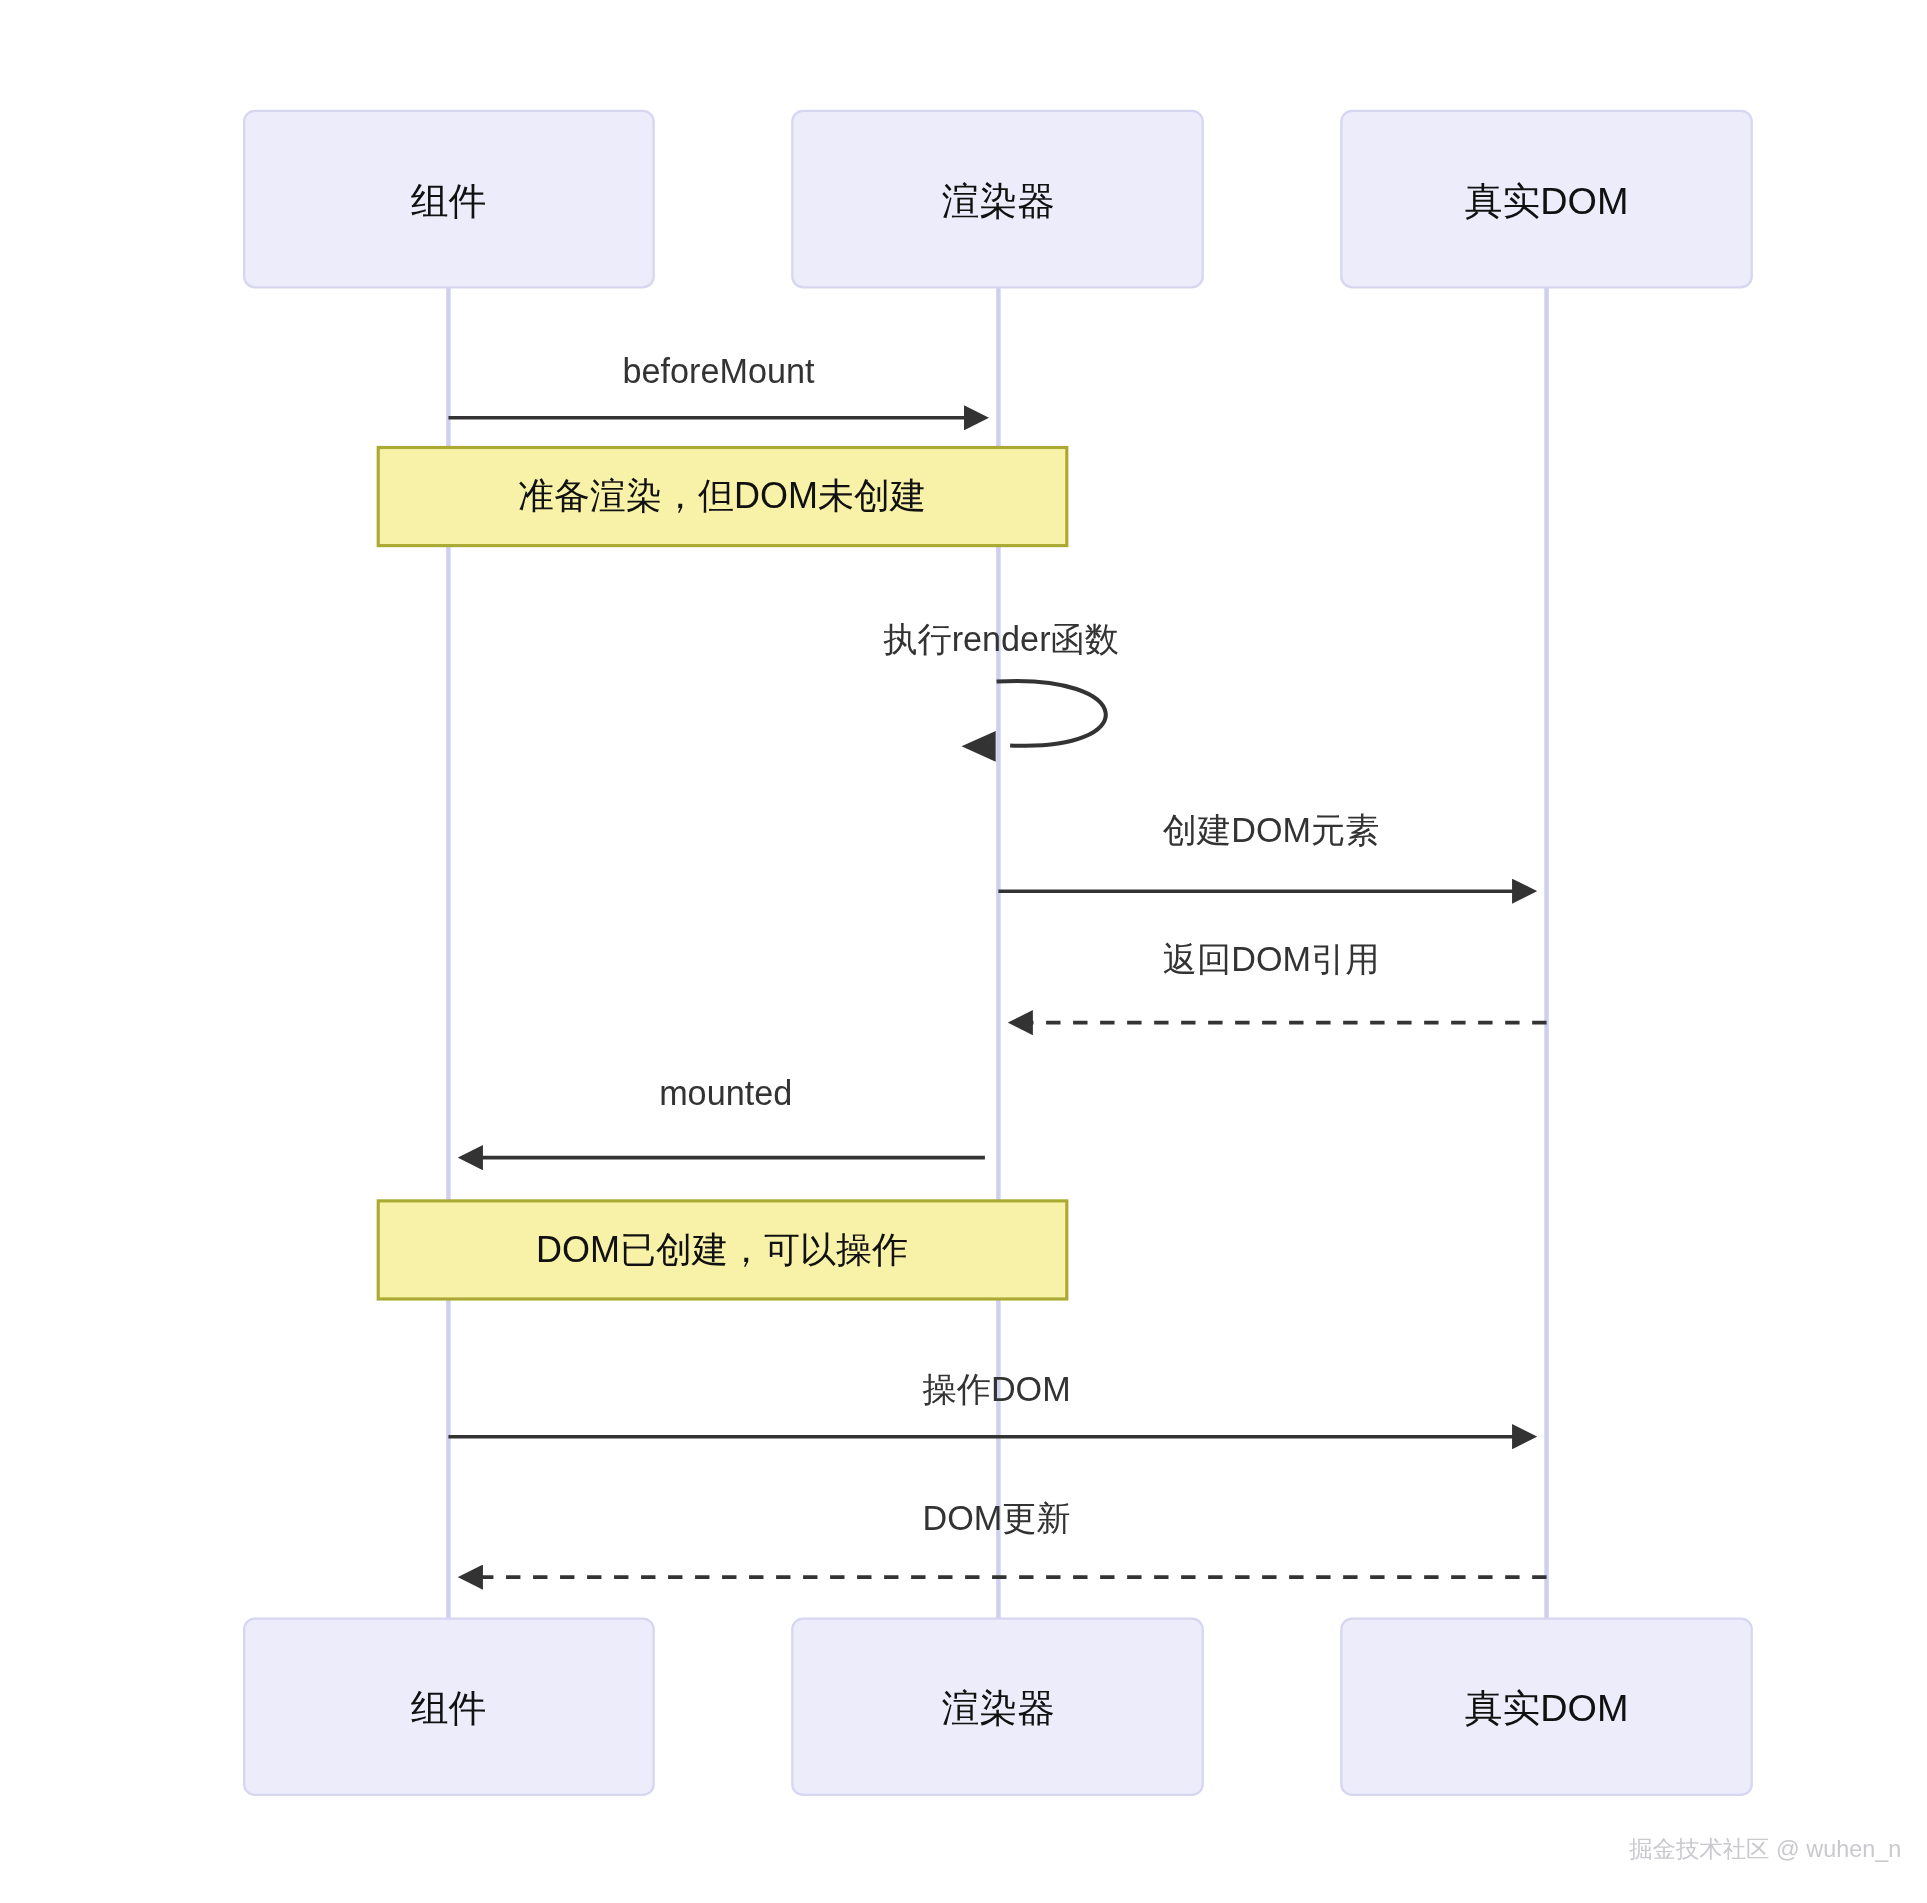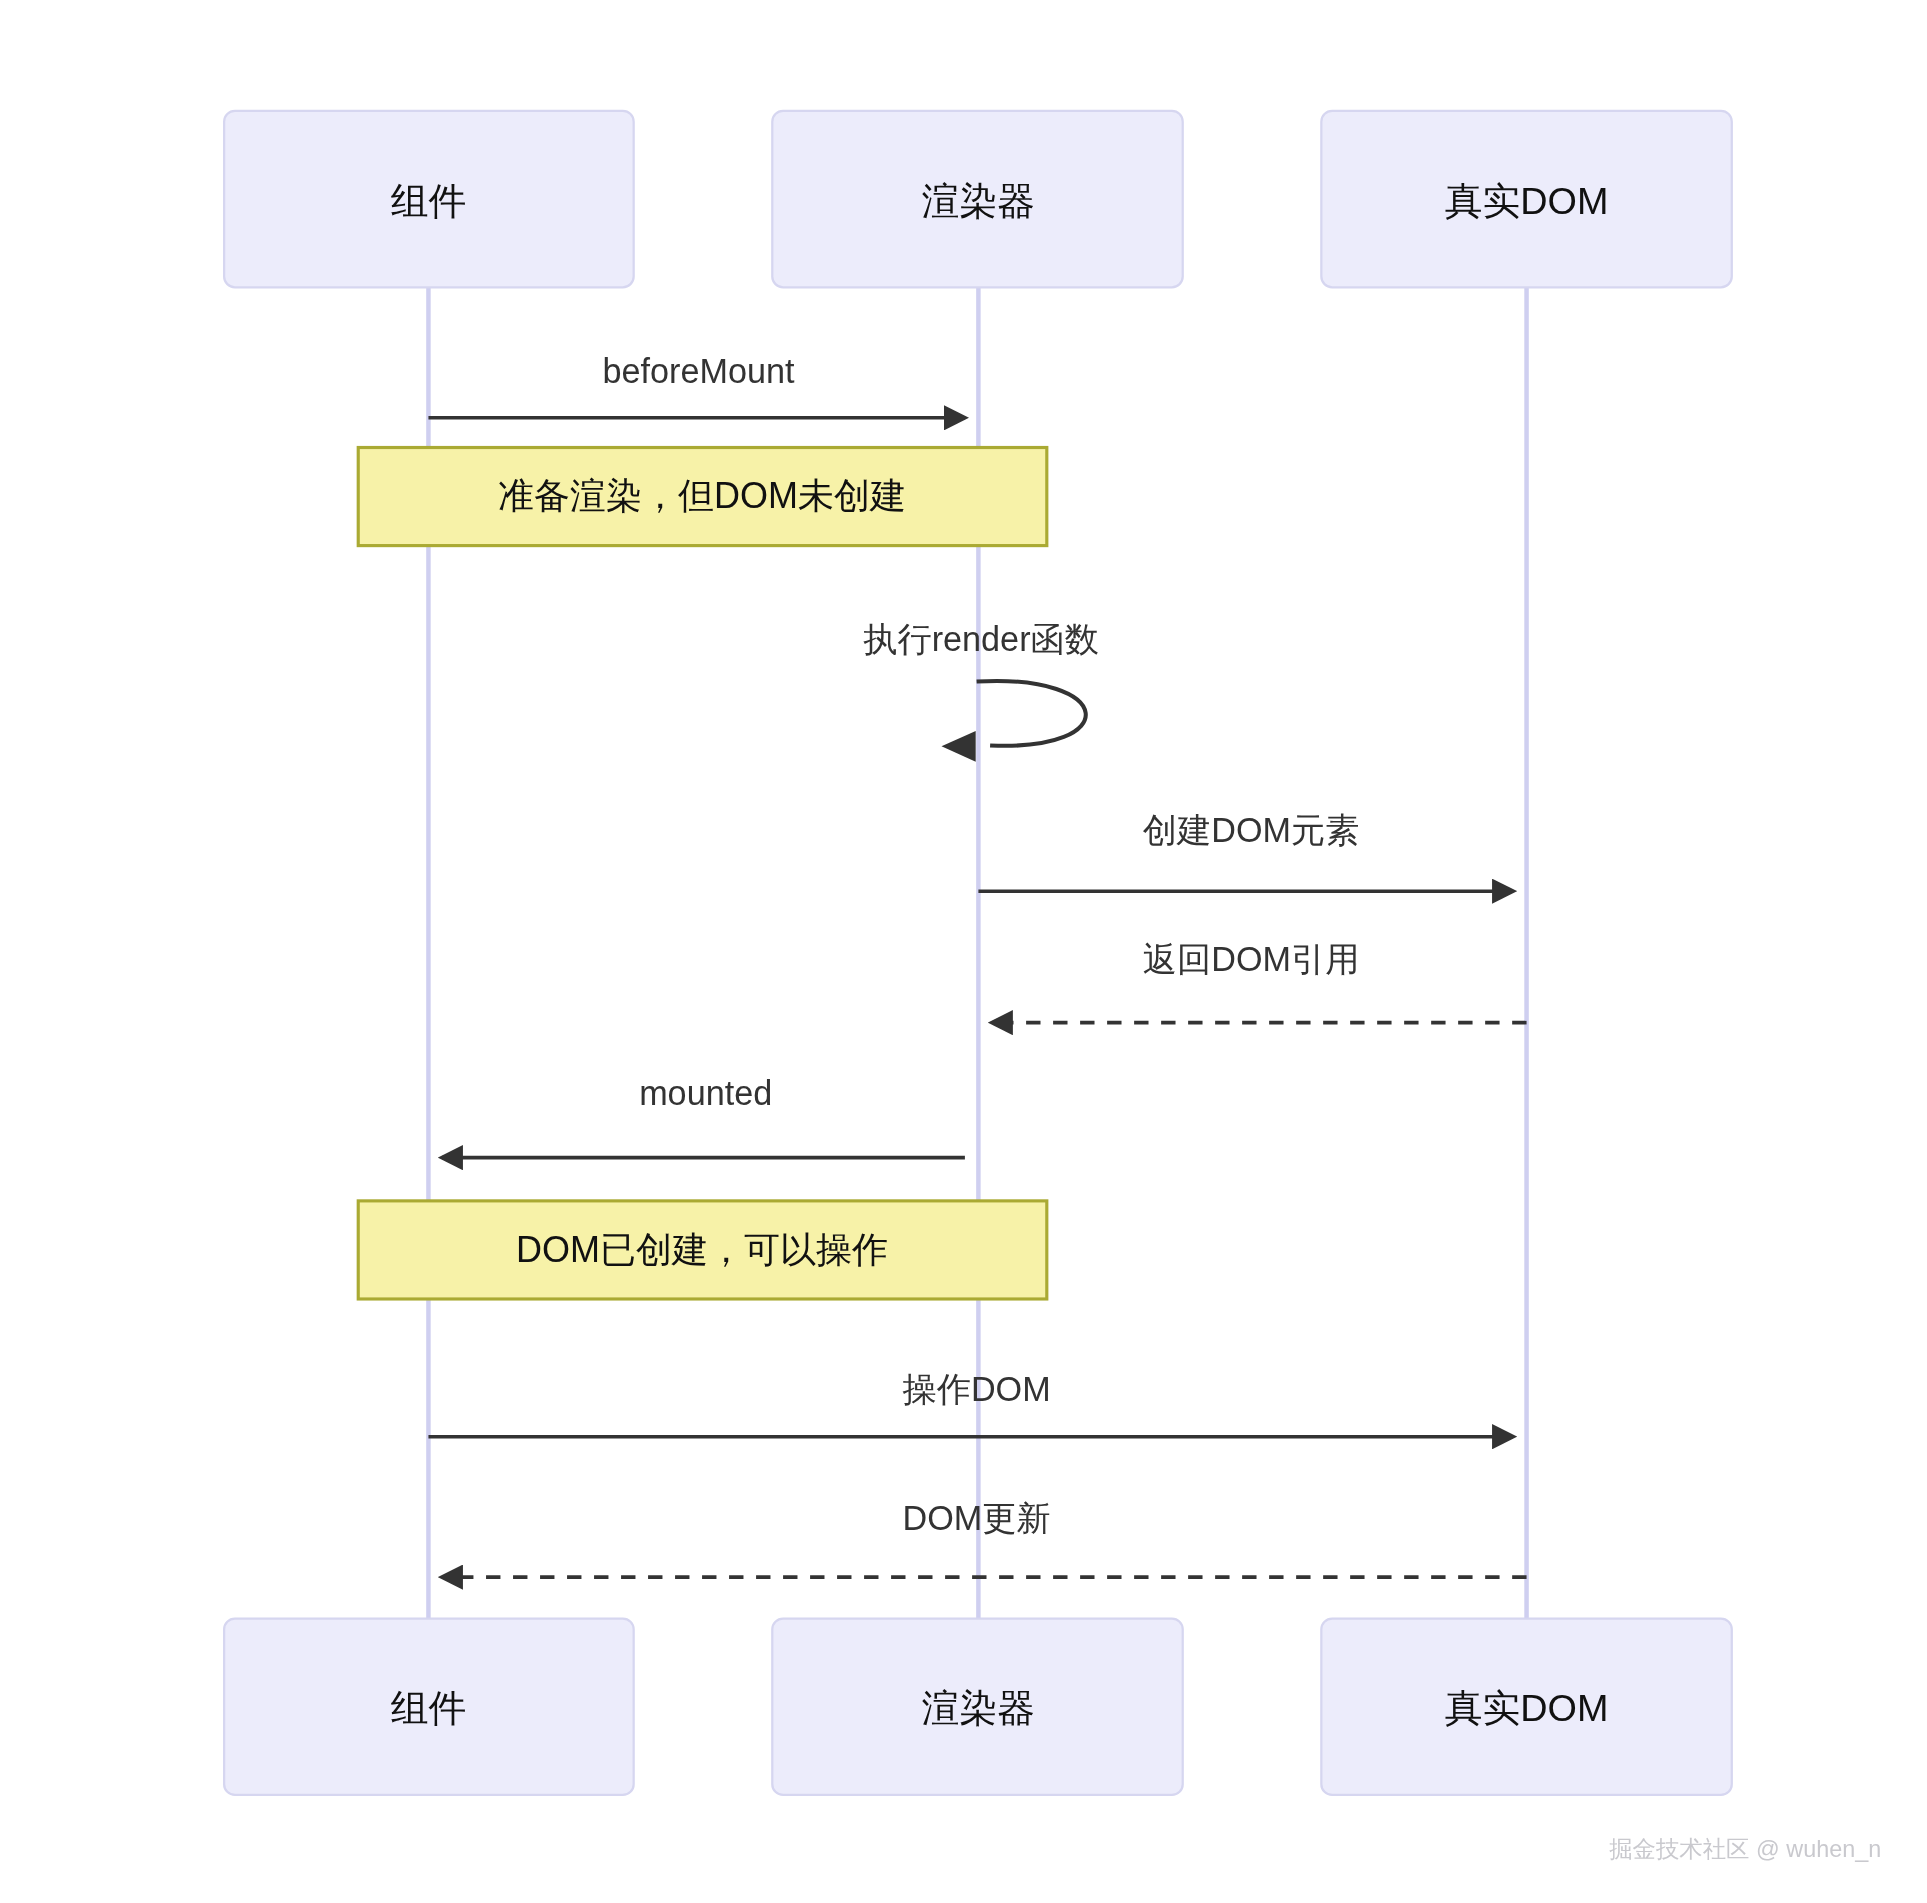"组件" #diagram-root { margin-left: none -> 20px }
